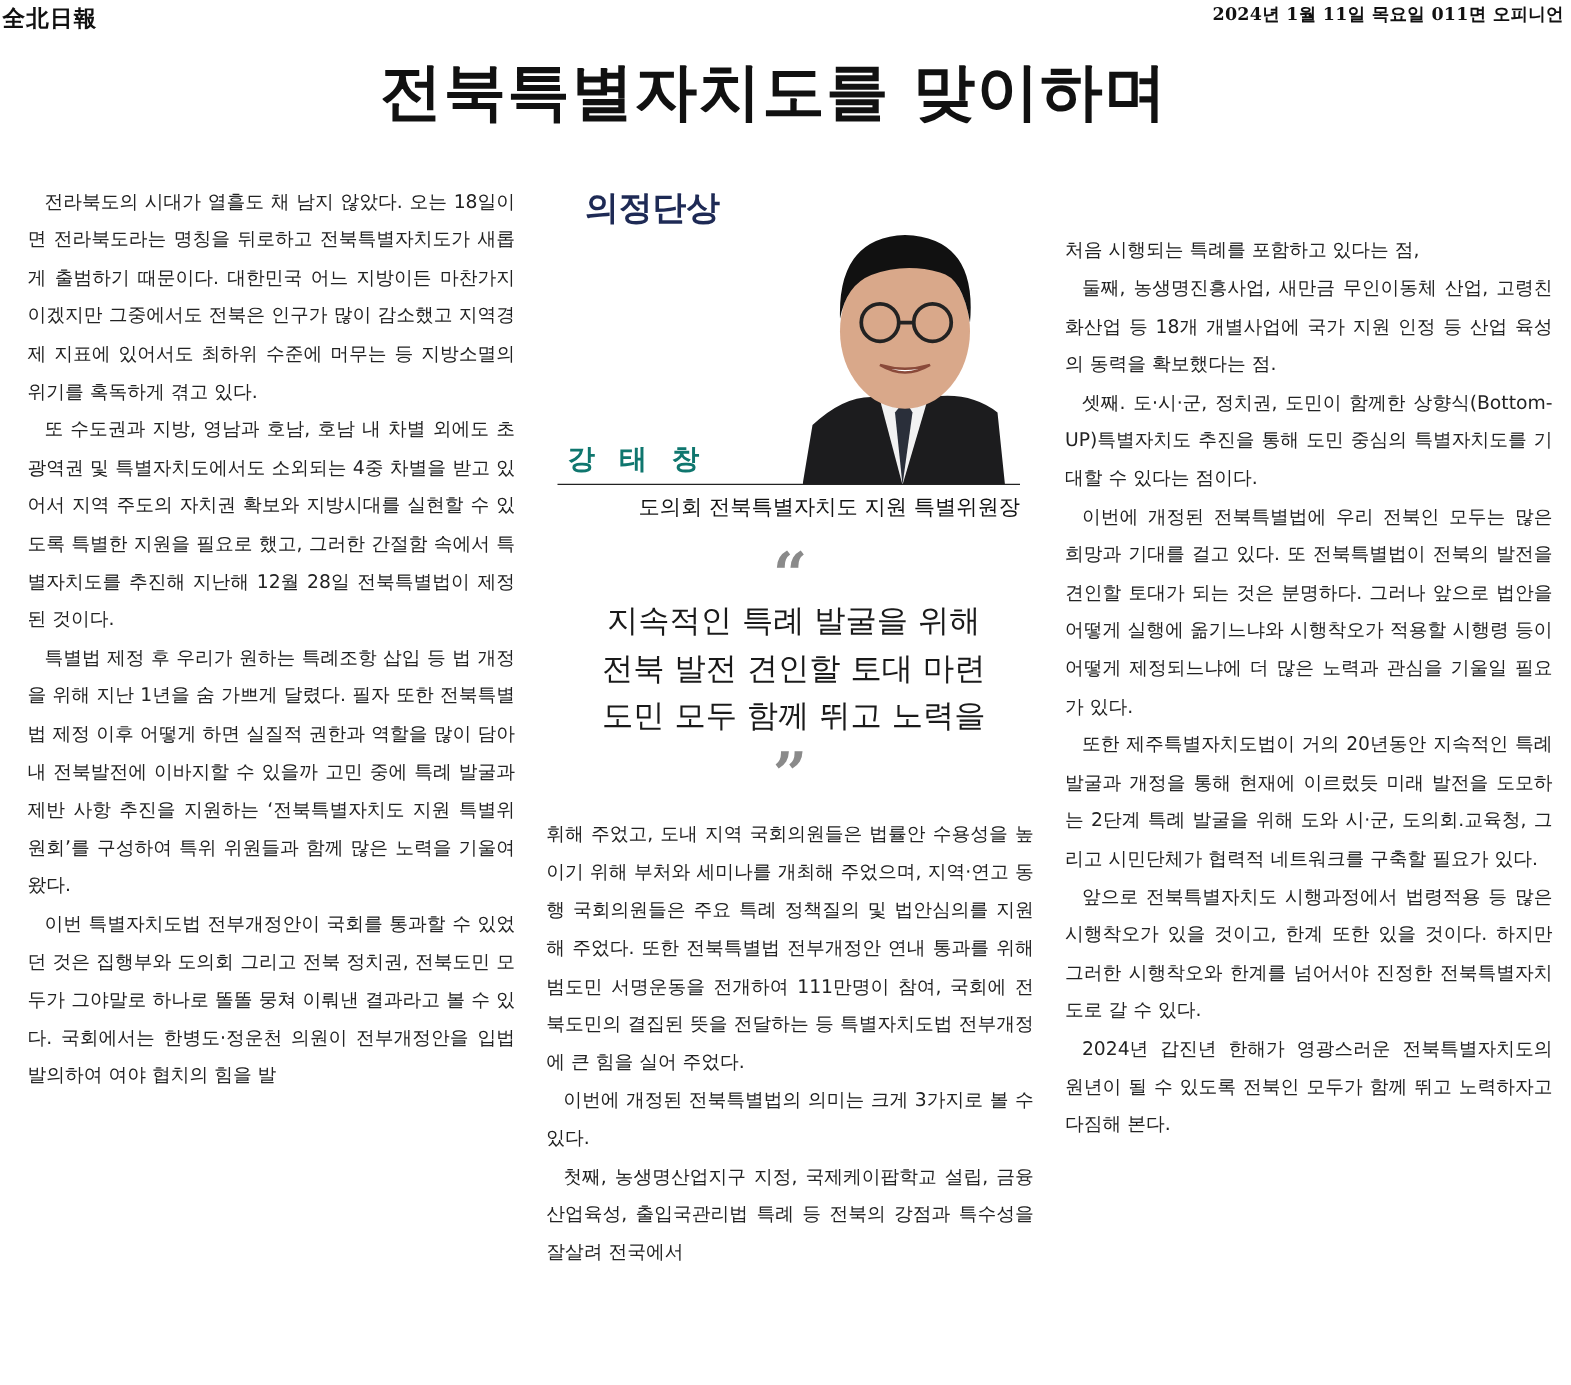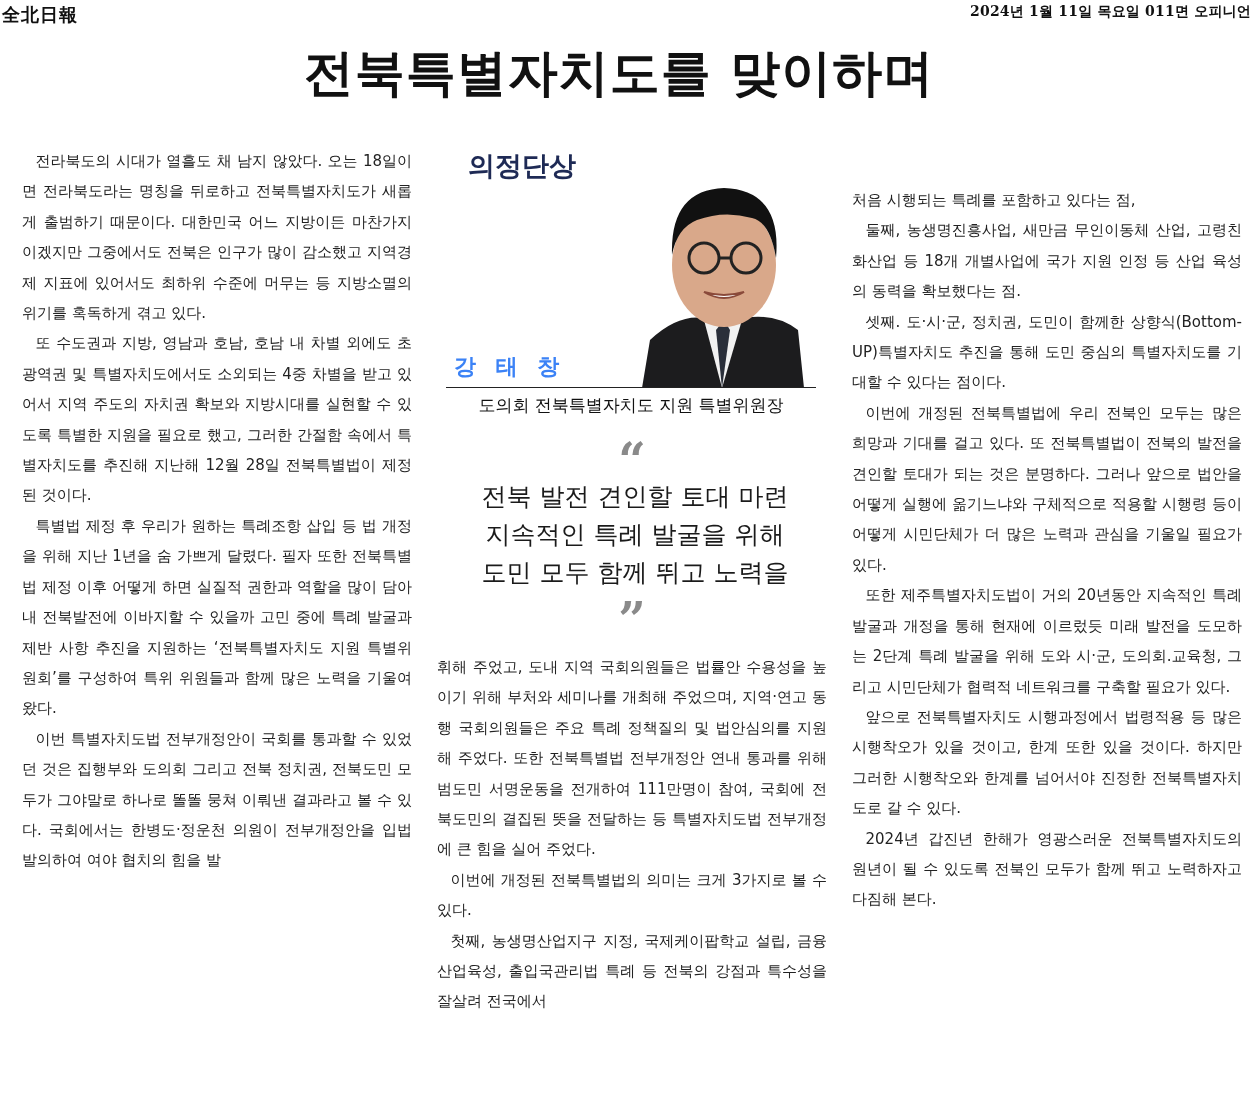"강 태 창" .author-name { color: #3b82f6 -> #0f766e }
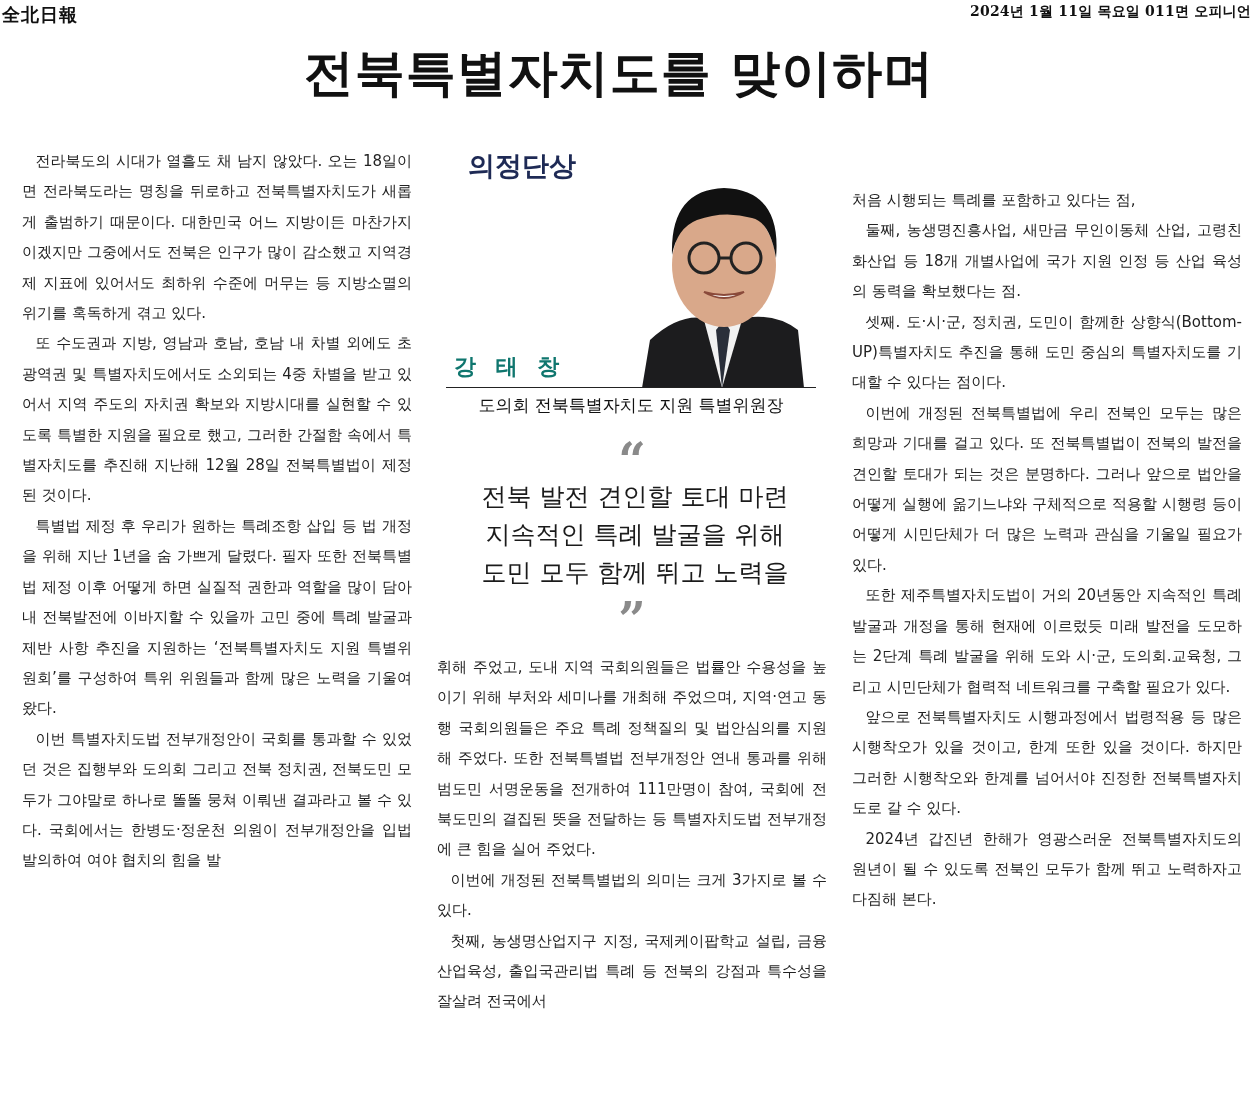"도의회 전북특별자치도 지원 특별위원장" .author-title { text-align: center -> right }
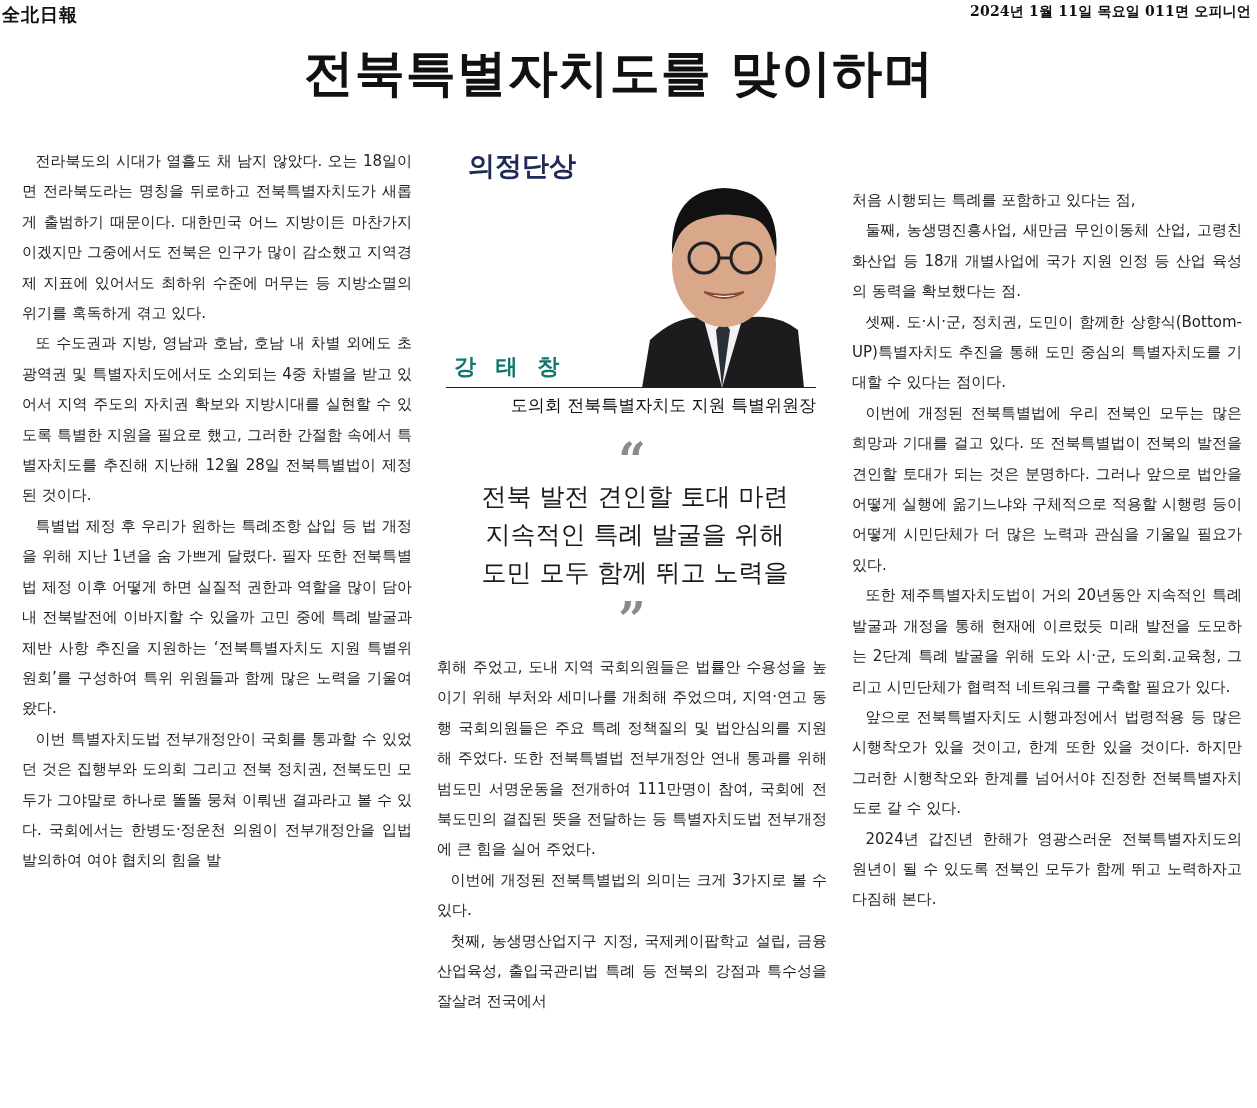"이번에 개정된 전북특별법에 우리 전북인" p { text: 구체적으로 적용할 시행령 등이 어떻게 시민단체가 -> 시행착오가 적용할 시행령 등이 어떻게 제정되느냐에 }
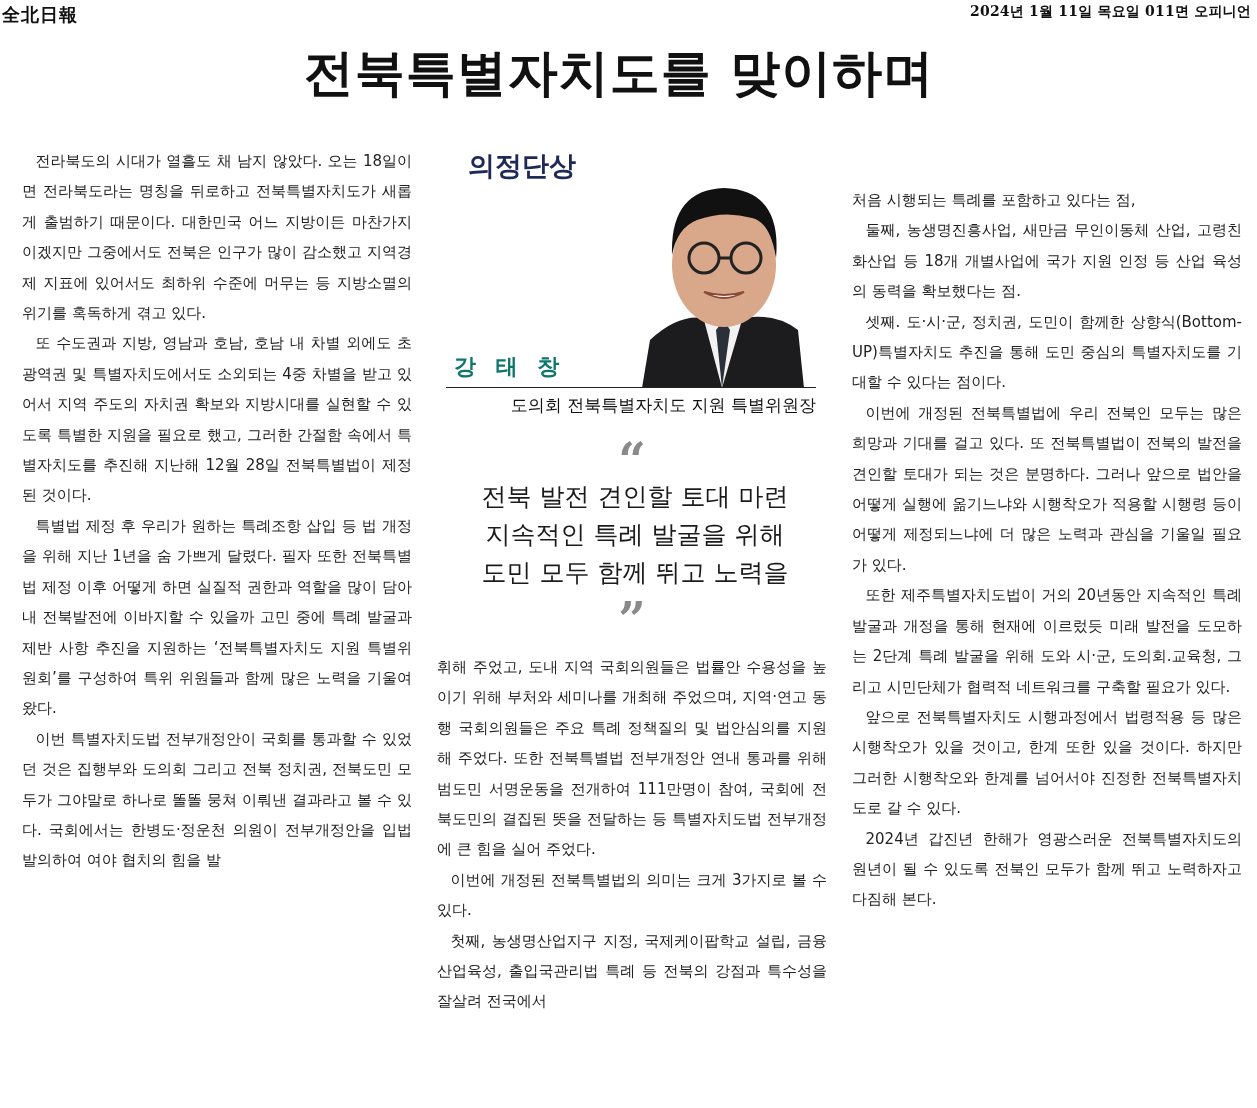"전북 발전 견인할 토대 마련" div { order: before "지속적인 특례 발굴을 위해" -> after "지속적인 특례 발굴을 위해" }
